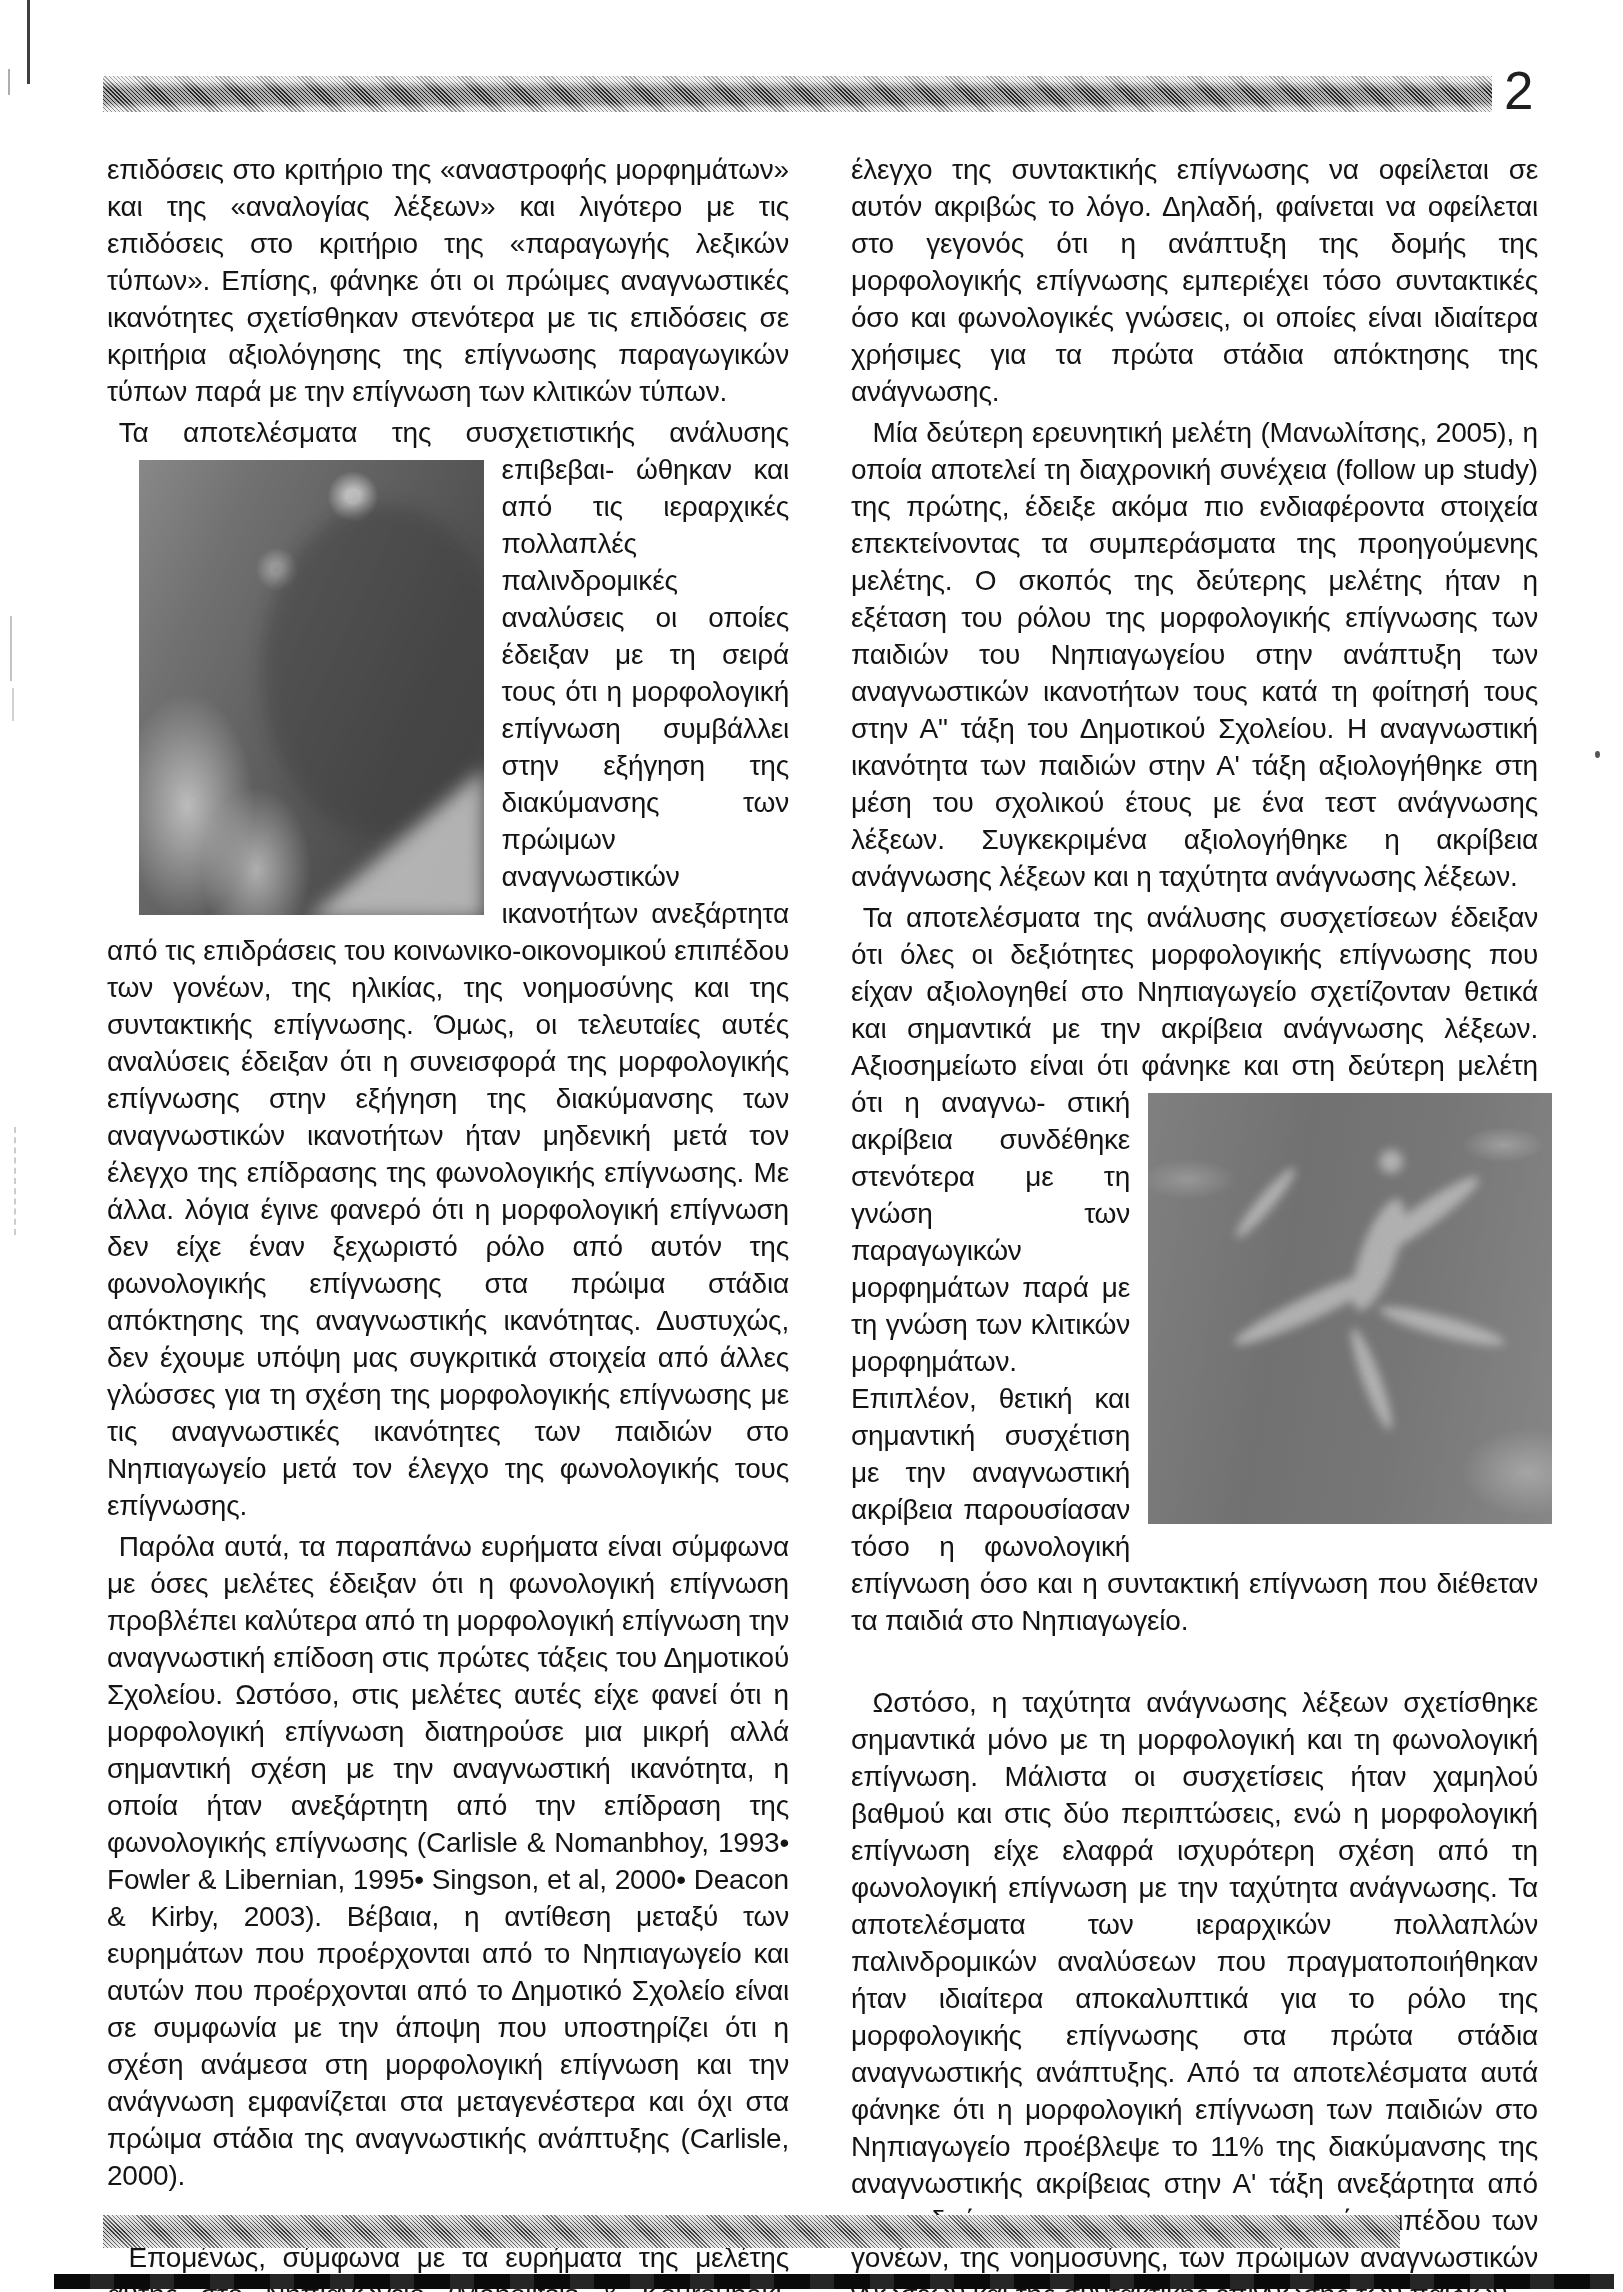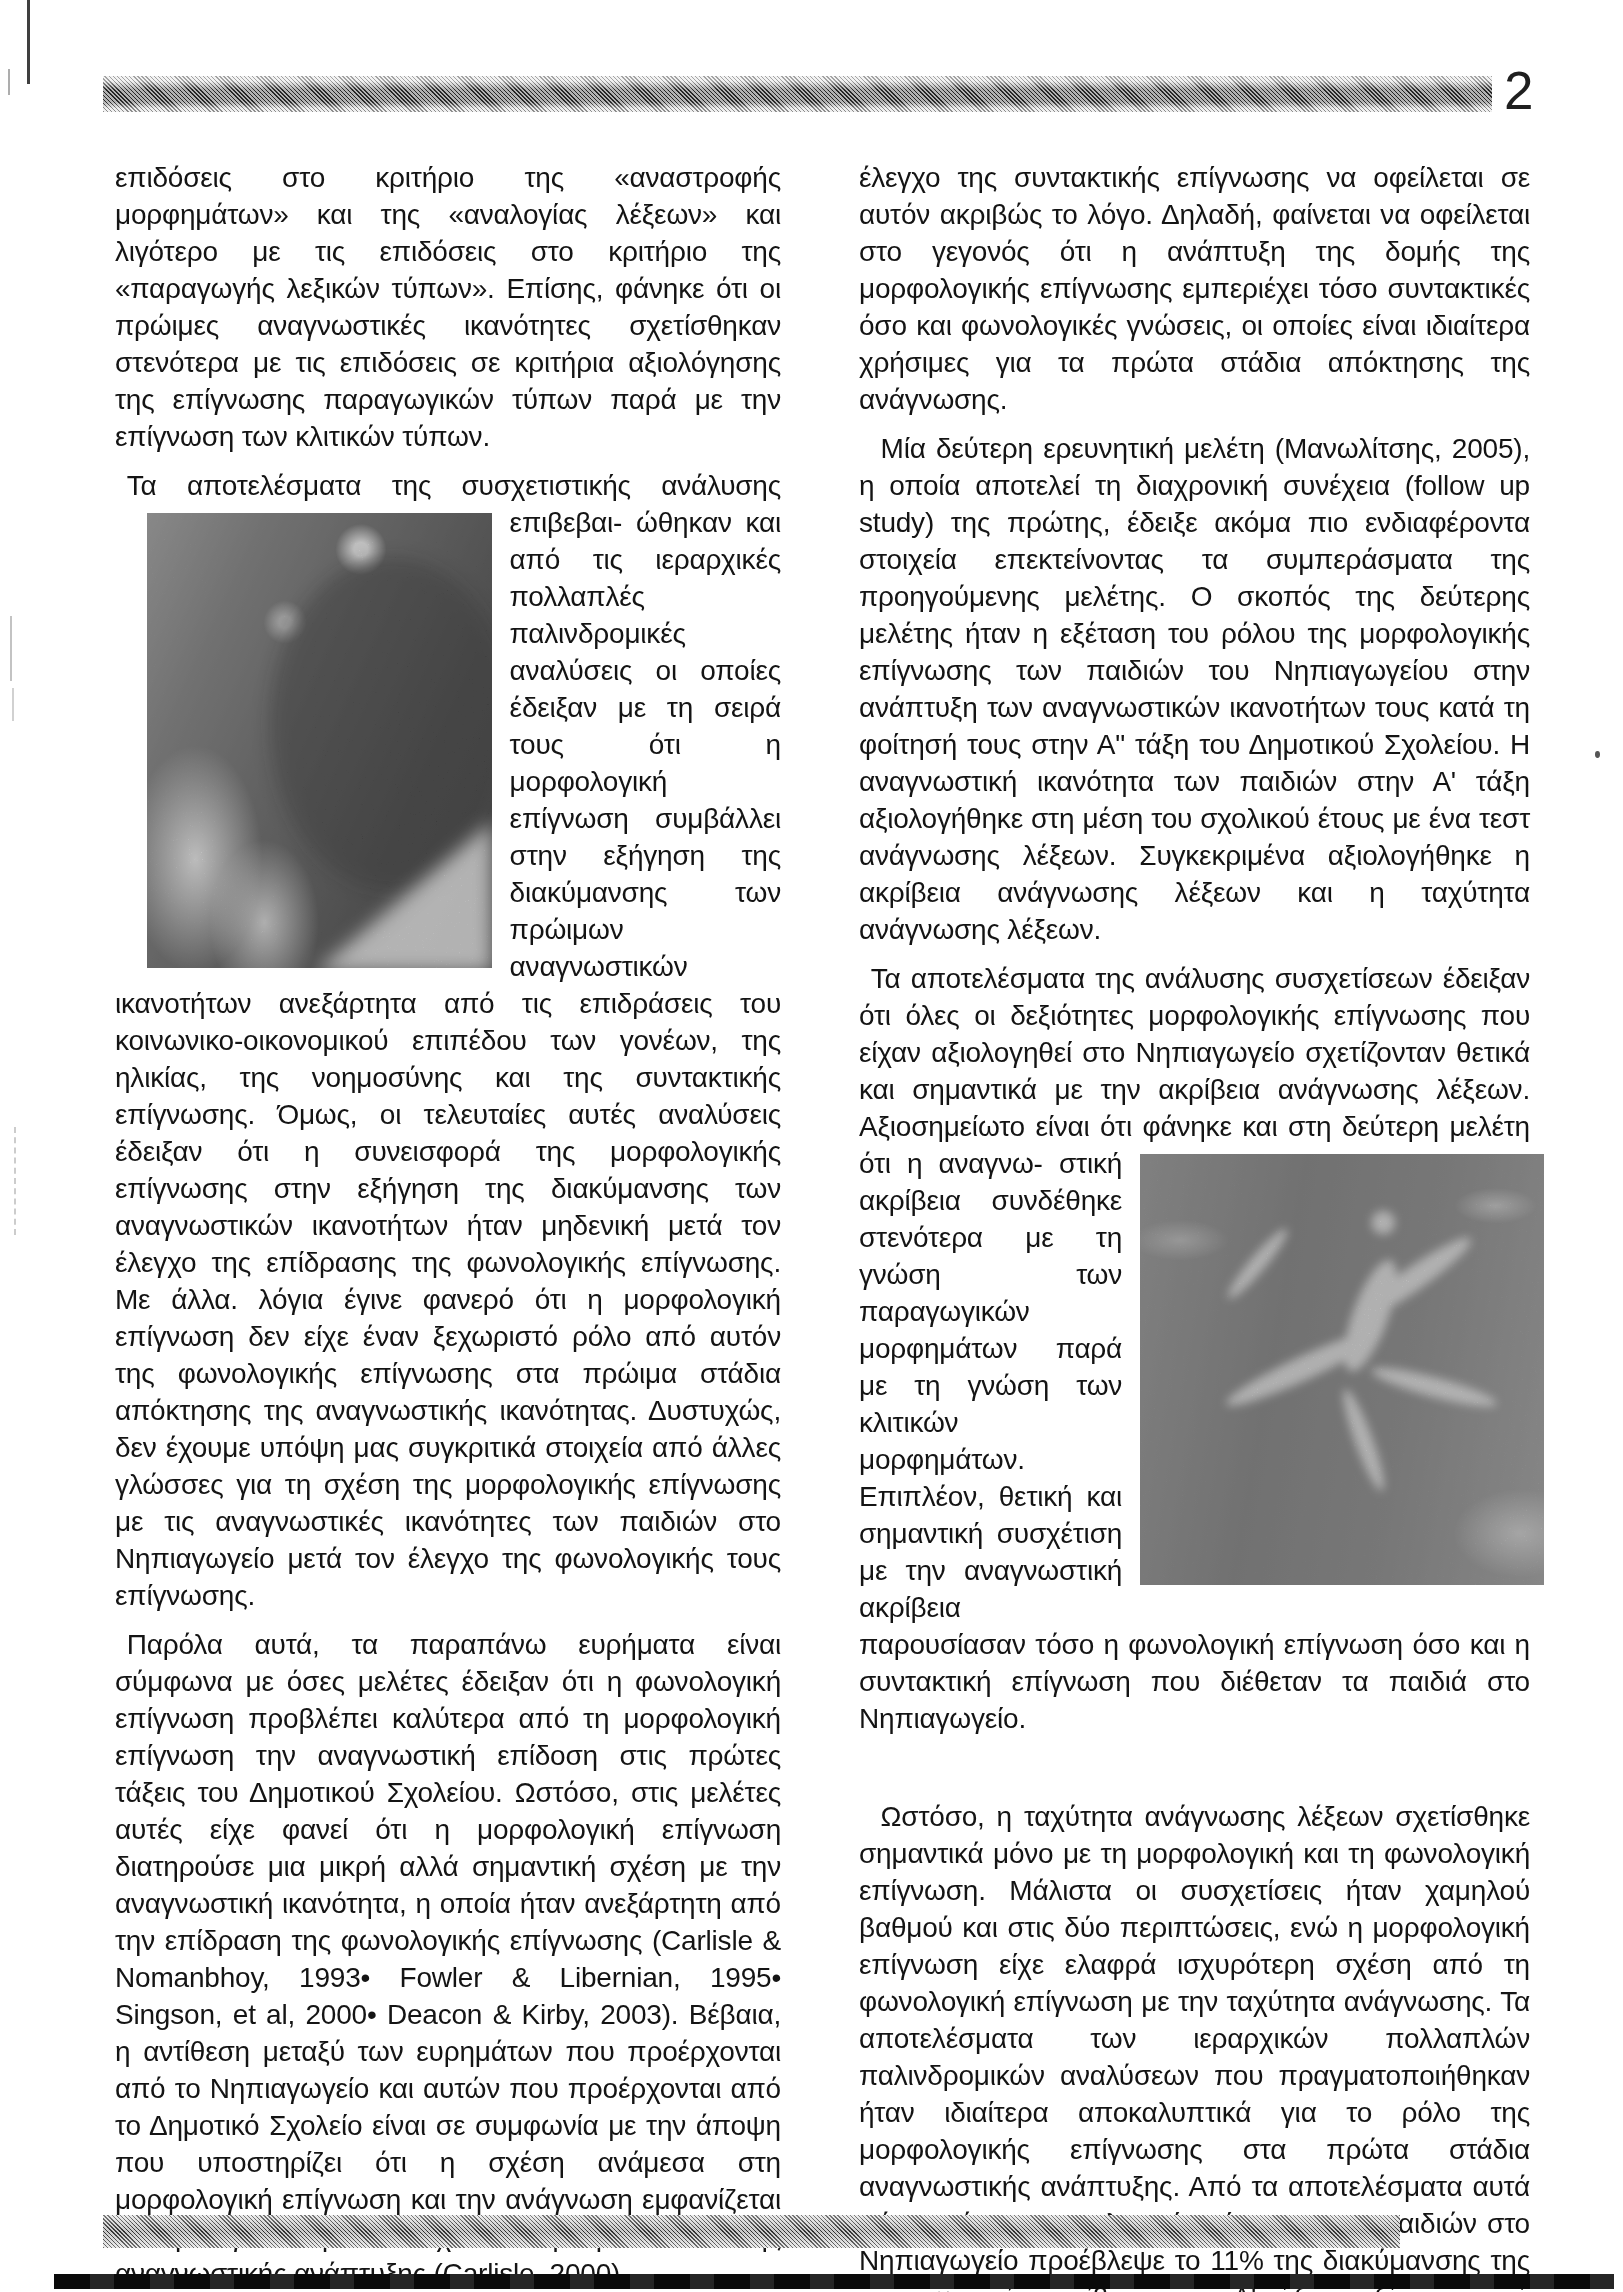"επιδόσεις στο κριτήριο της «αναστροφής" .col p { margin: 12px -> 4px }
